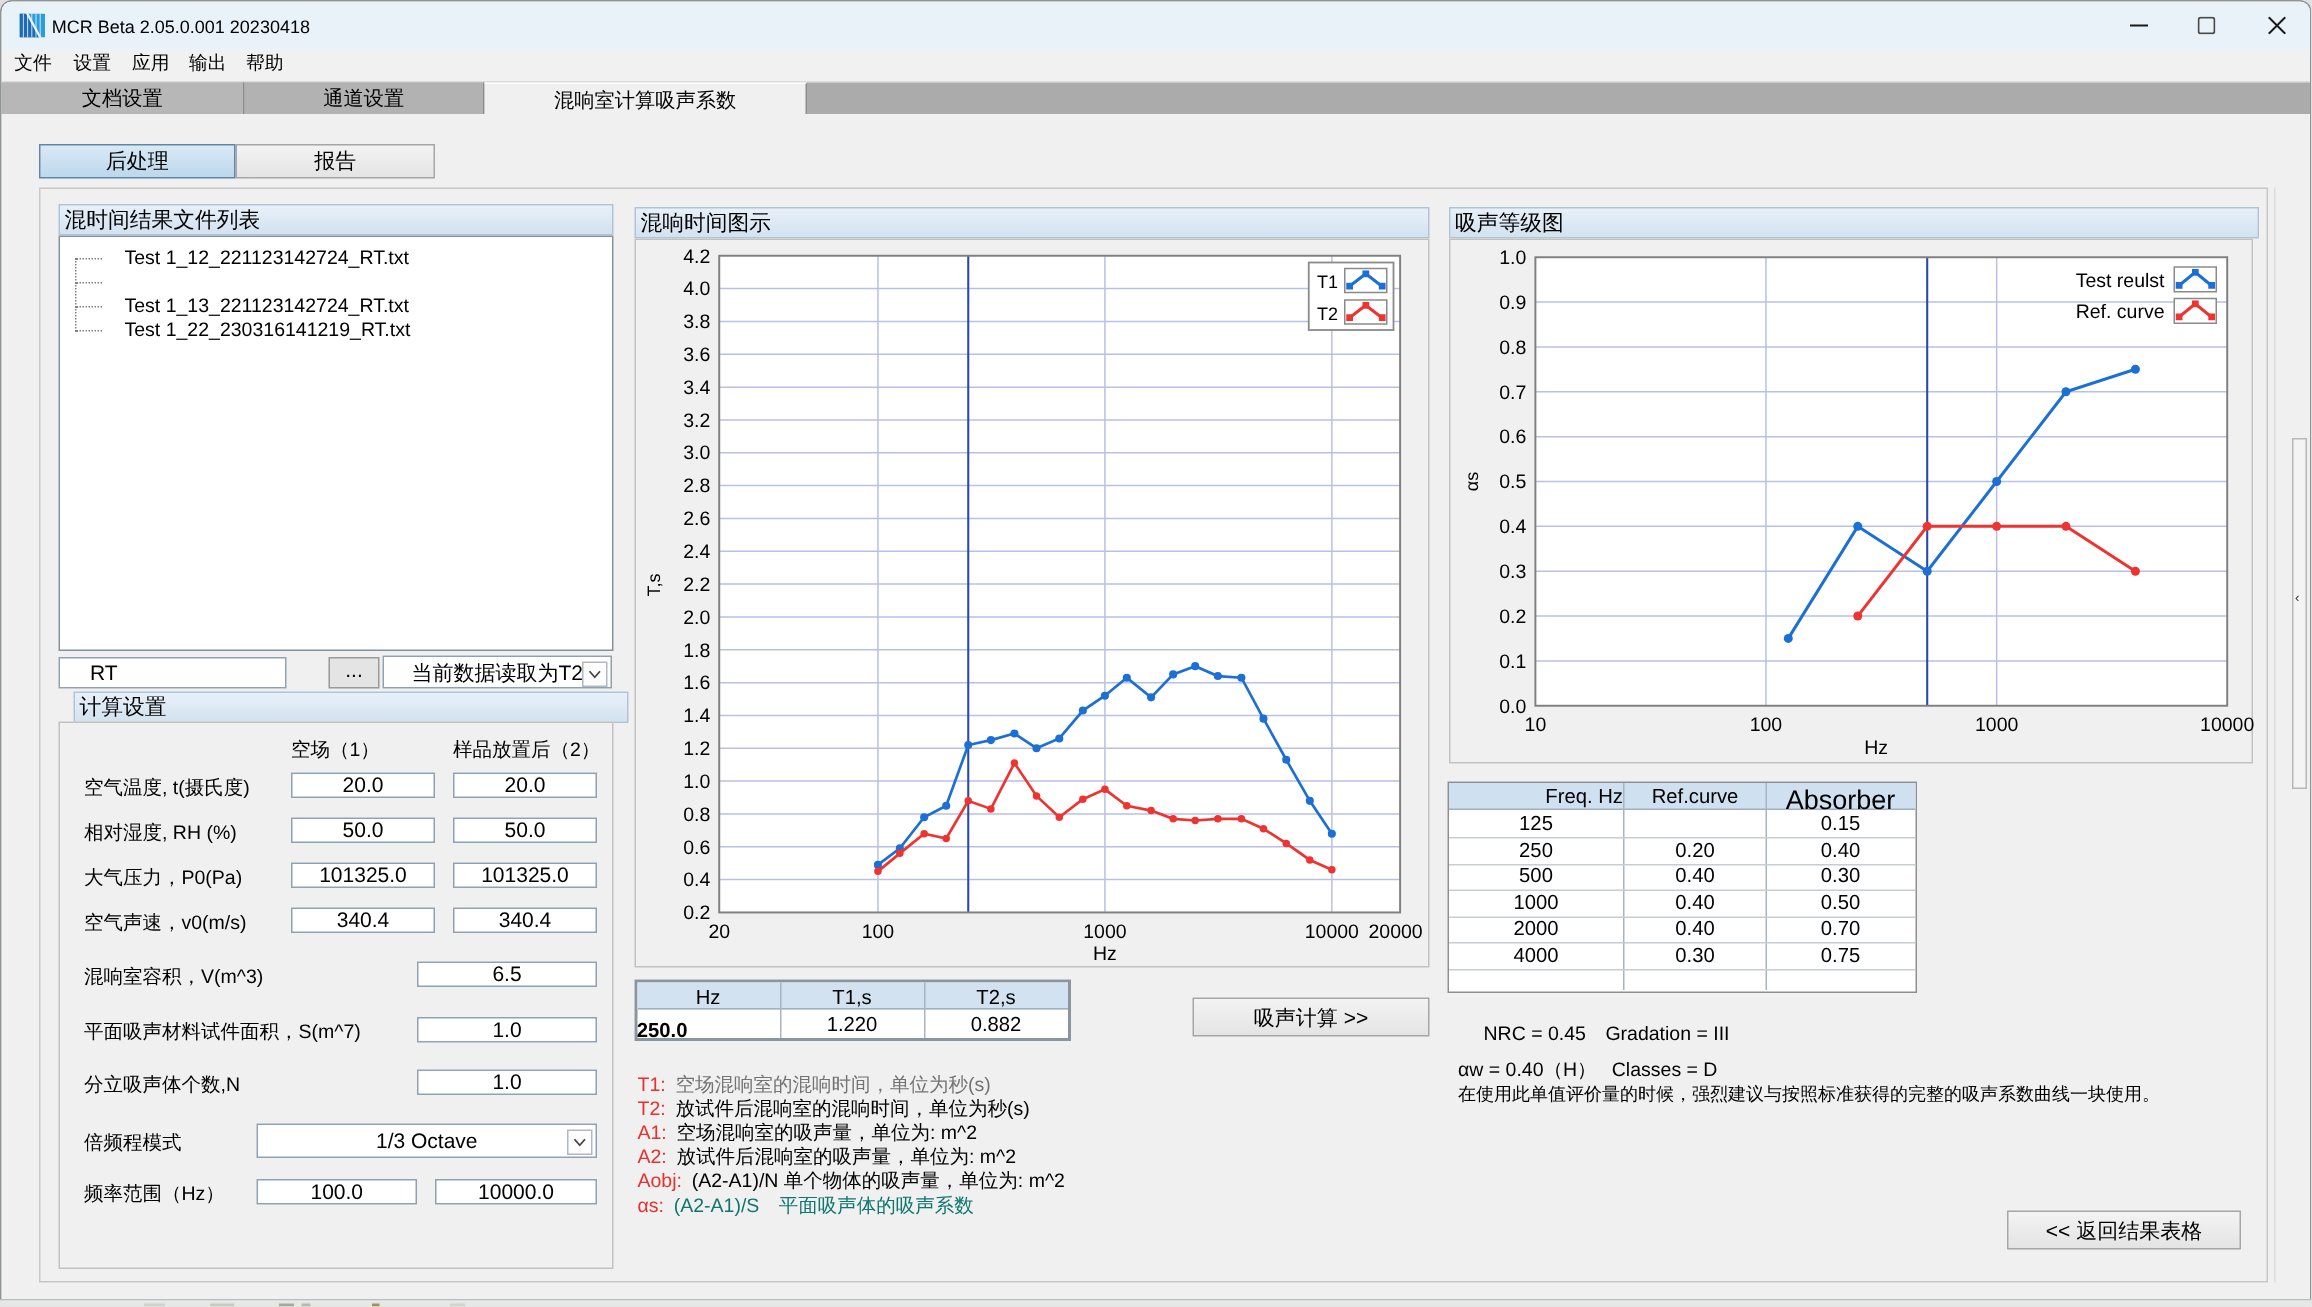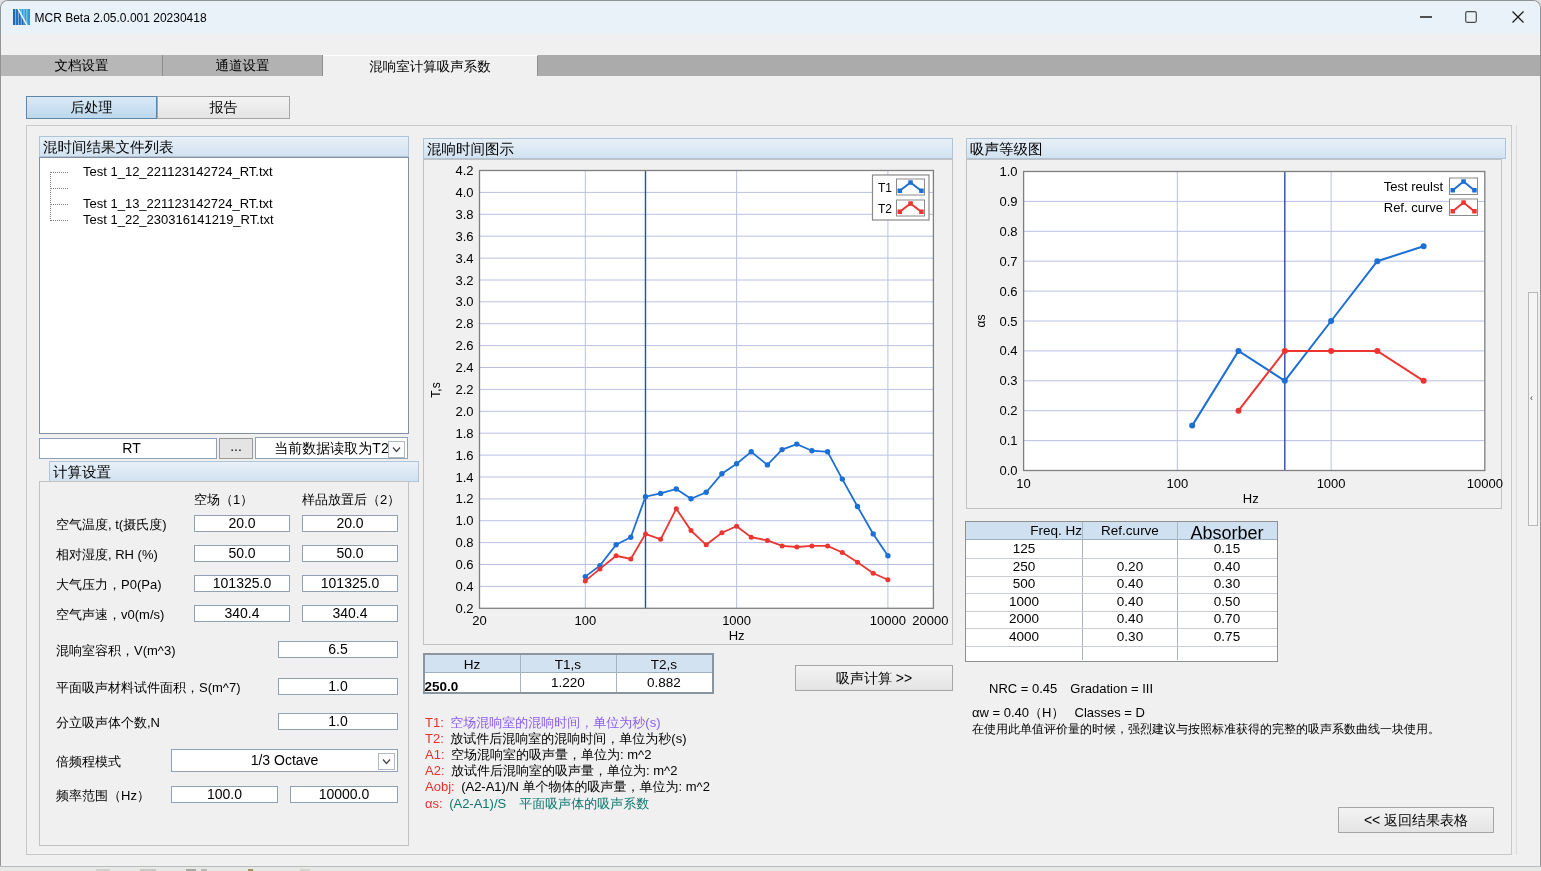"文件" div { html: none -> <div> <div>文件</div> <div>设置</div> <div>应用</div> <div>输出</div> <div>帮助</div> </div> }
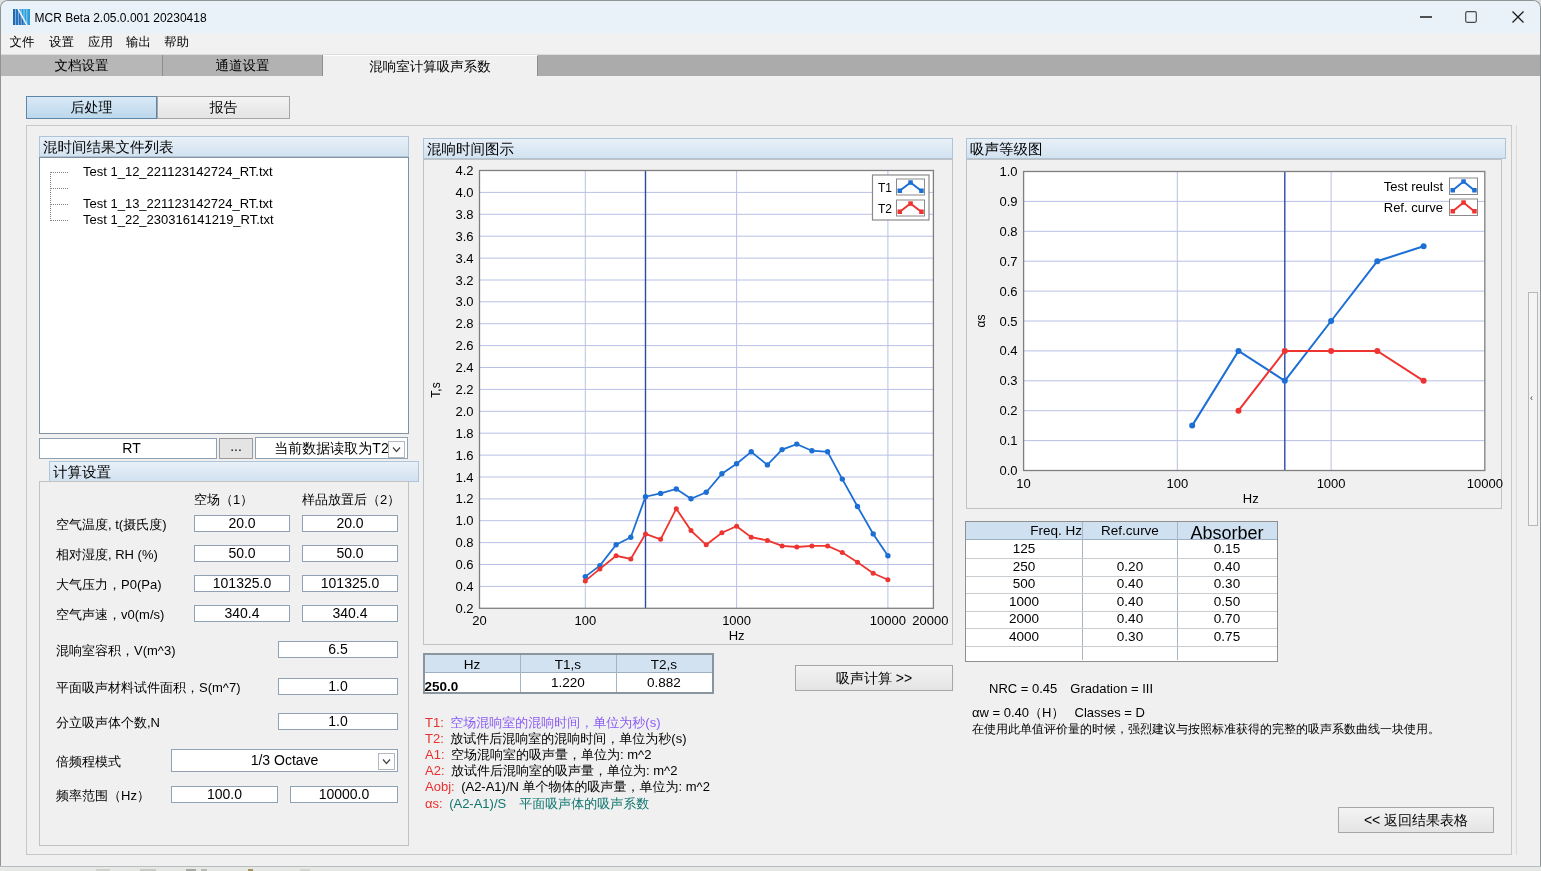"RT" div.fld { padding-left: 7px -> 20px; text-align: center -> left; width: 178px -> 152px }
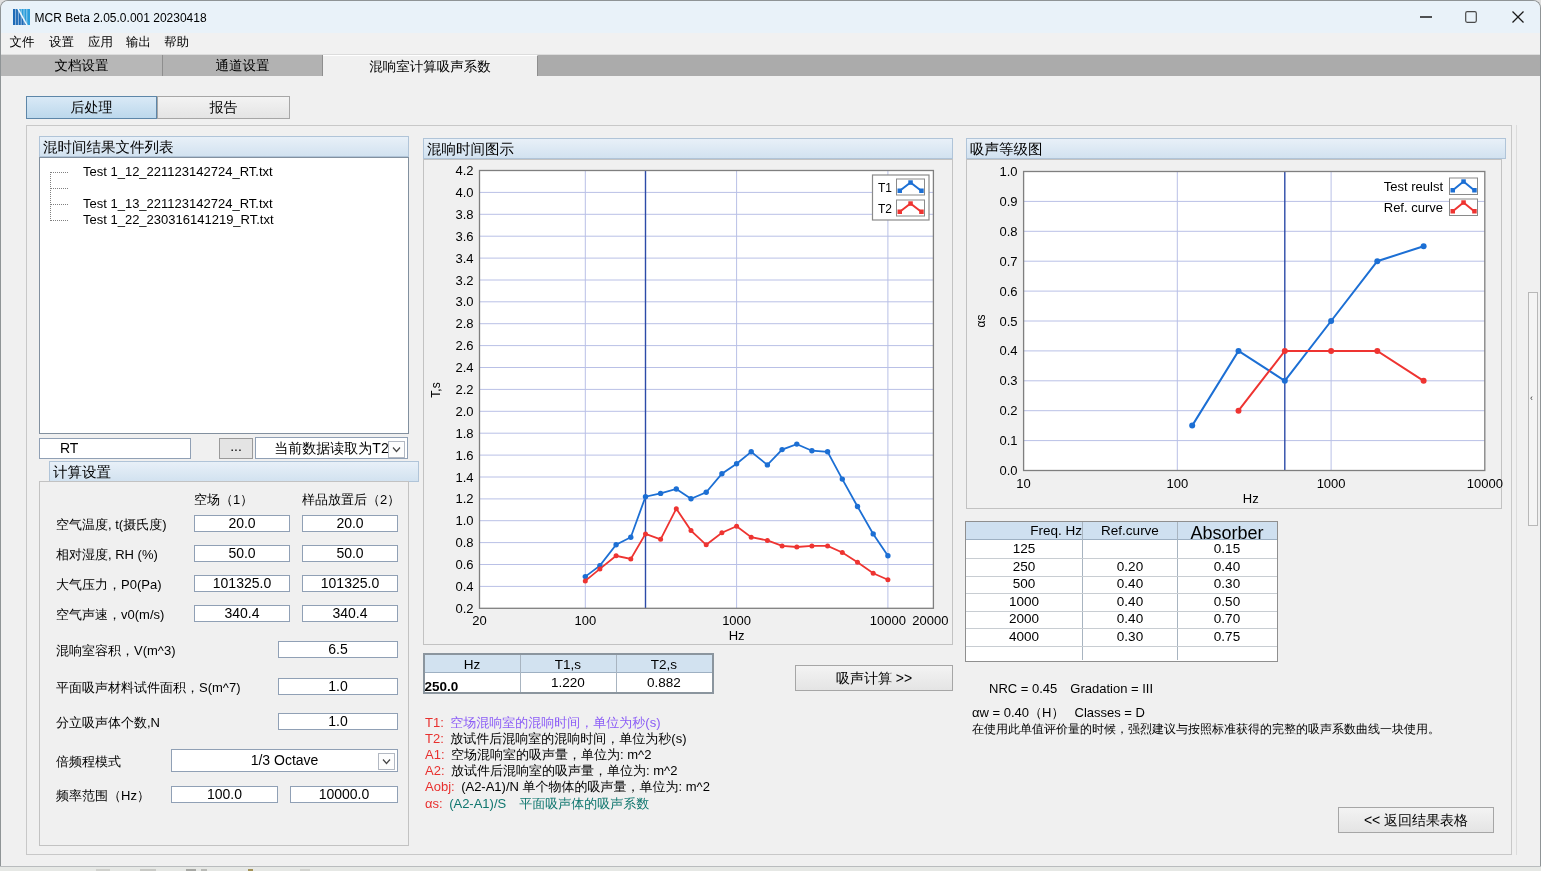"空场混响室的混响时间，单位为秒(s)" span { color: #8b5cf6 -> #737373 }
